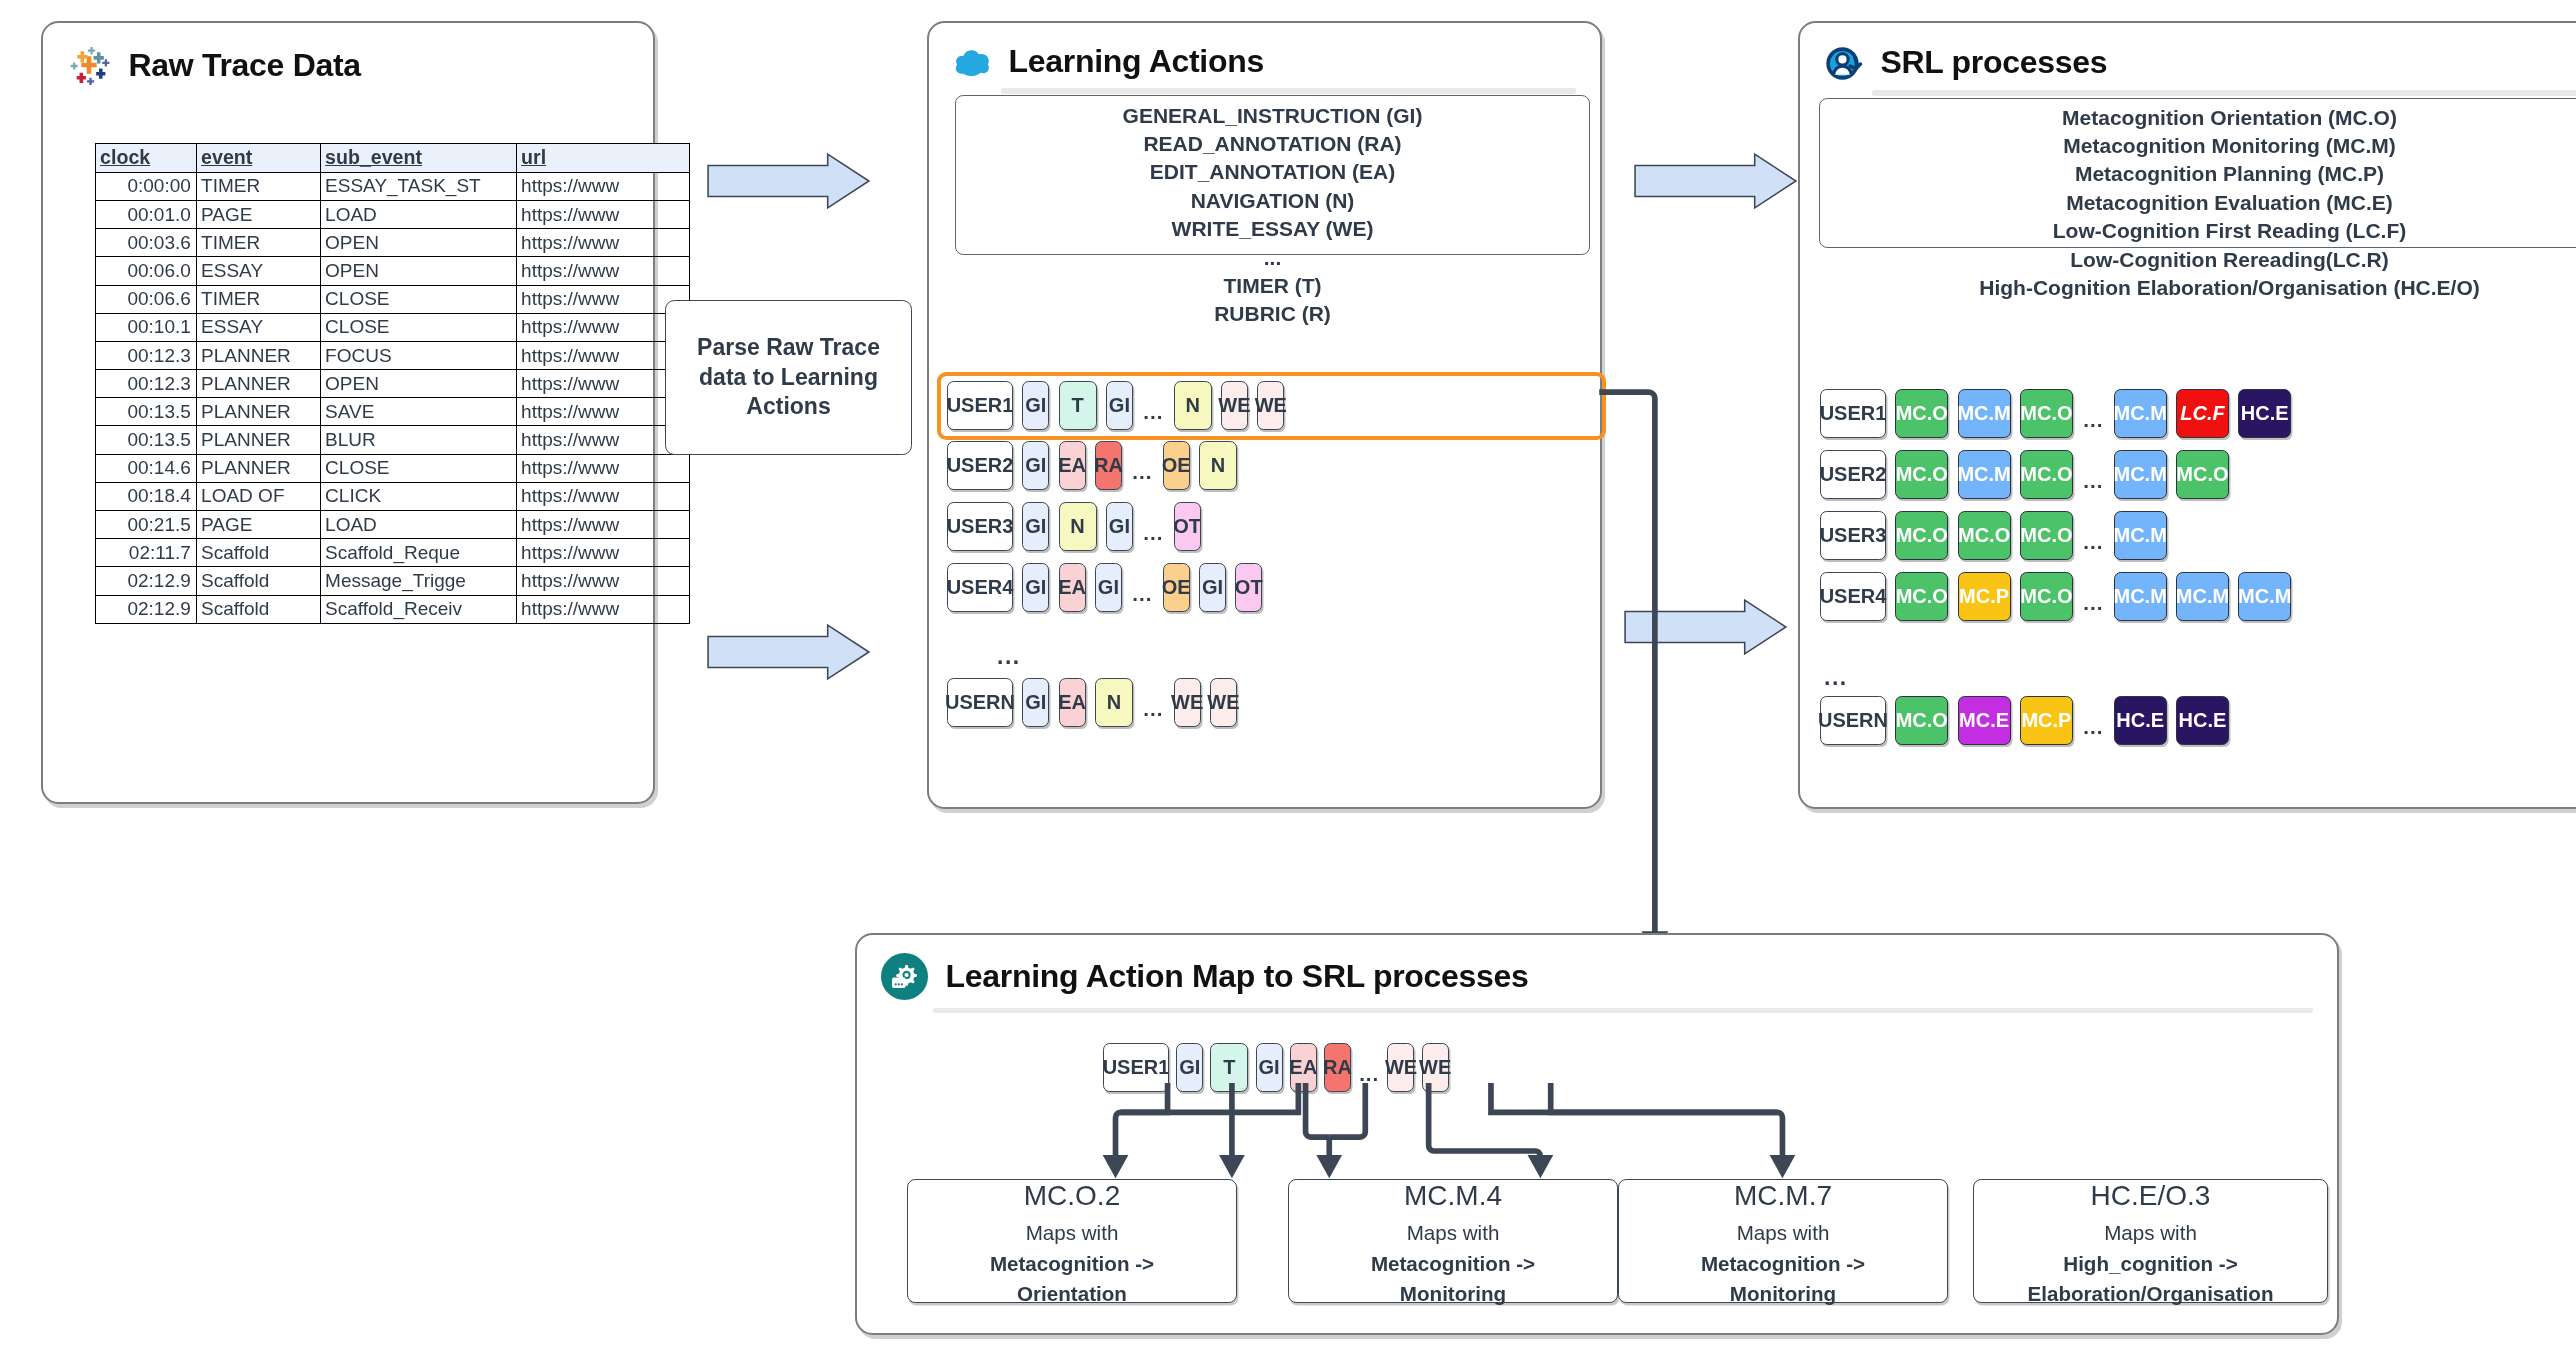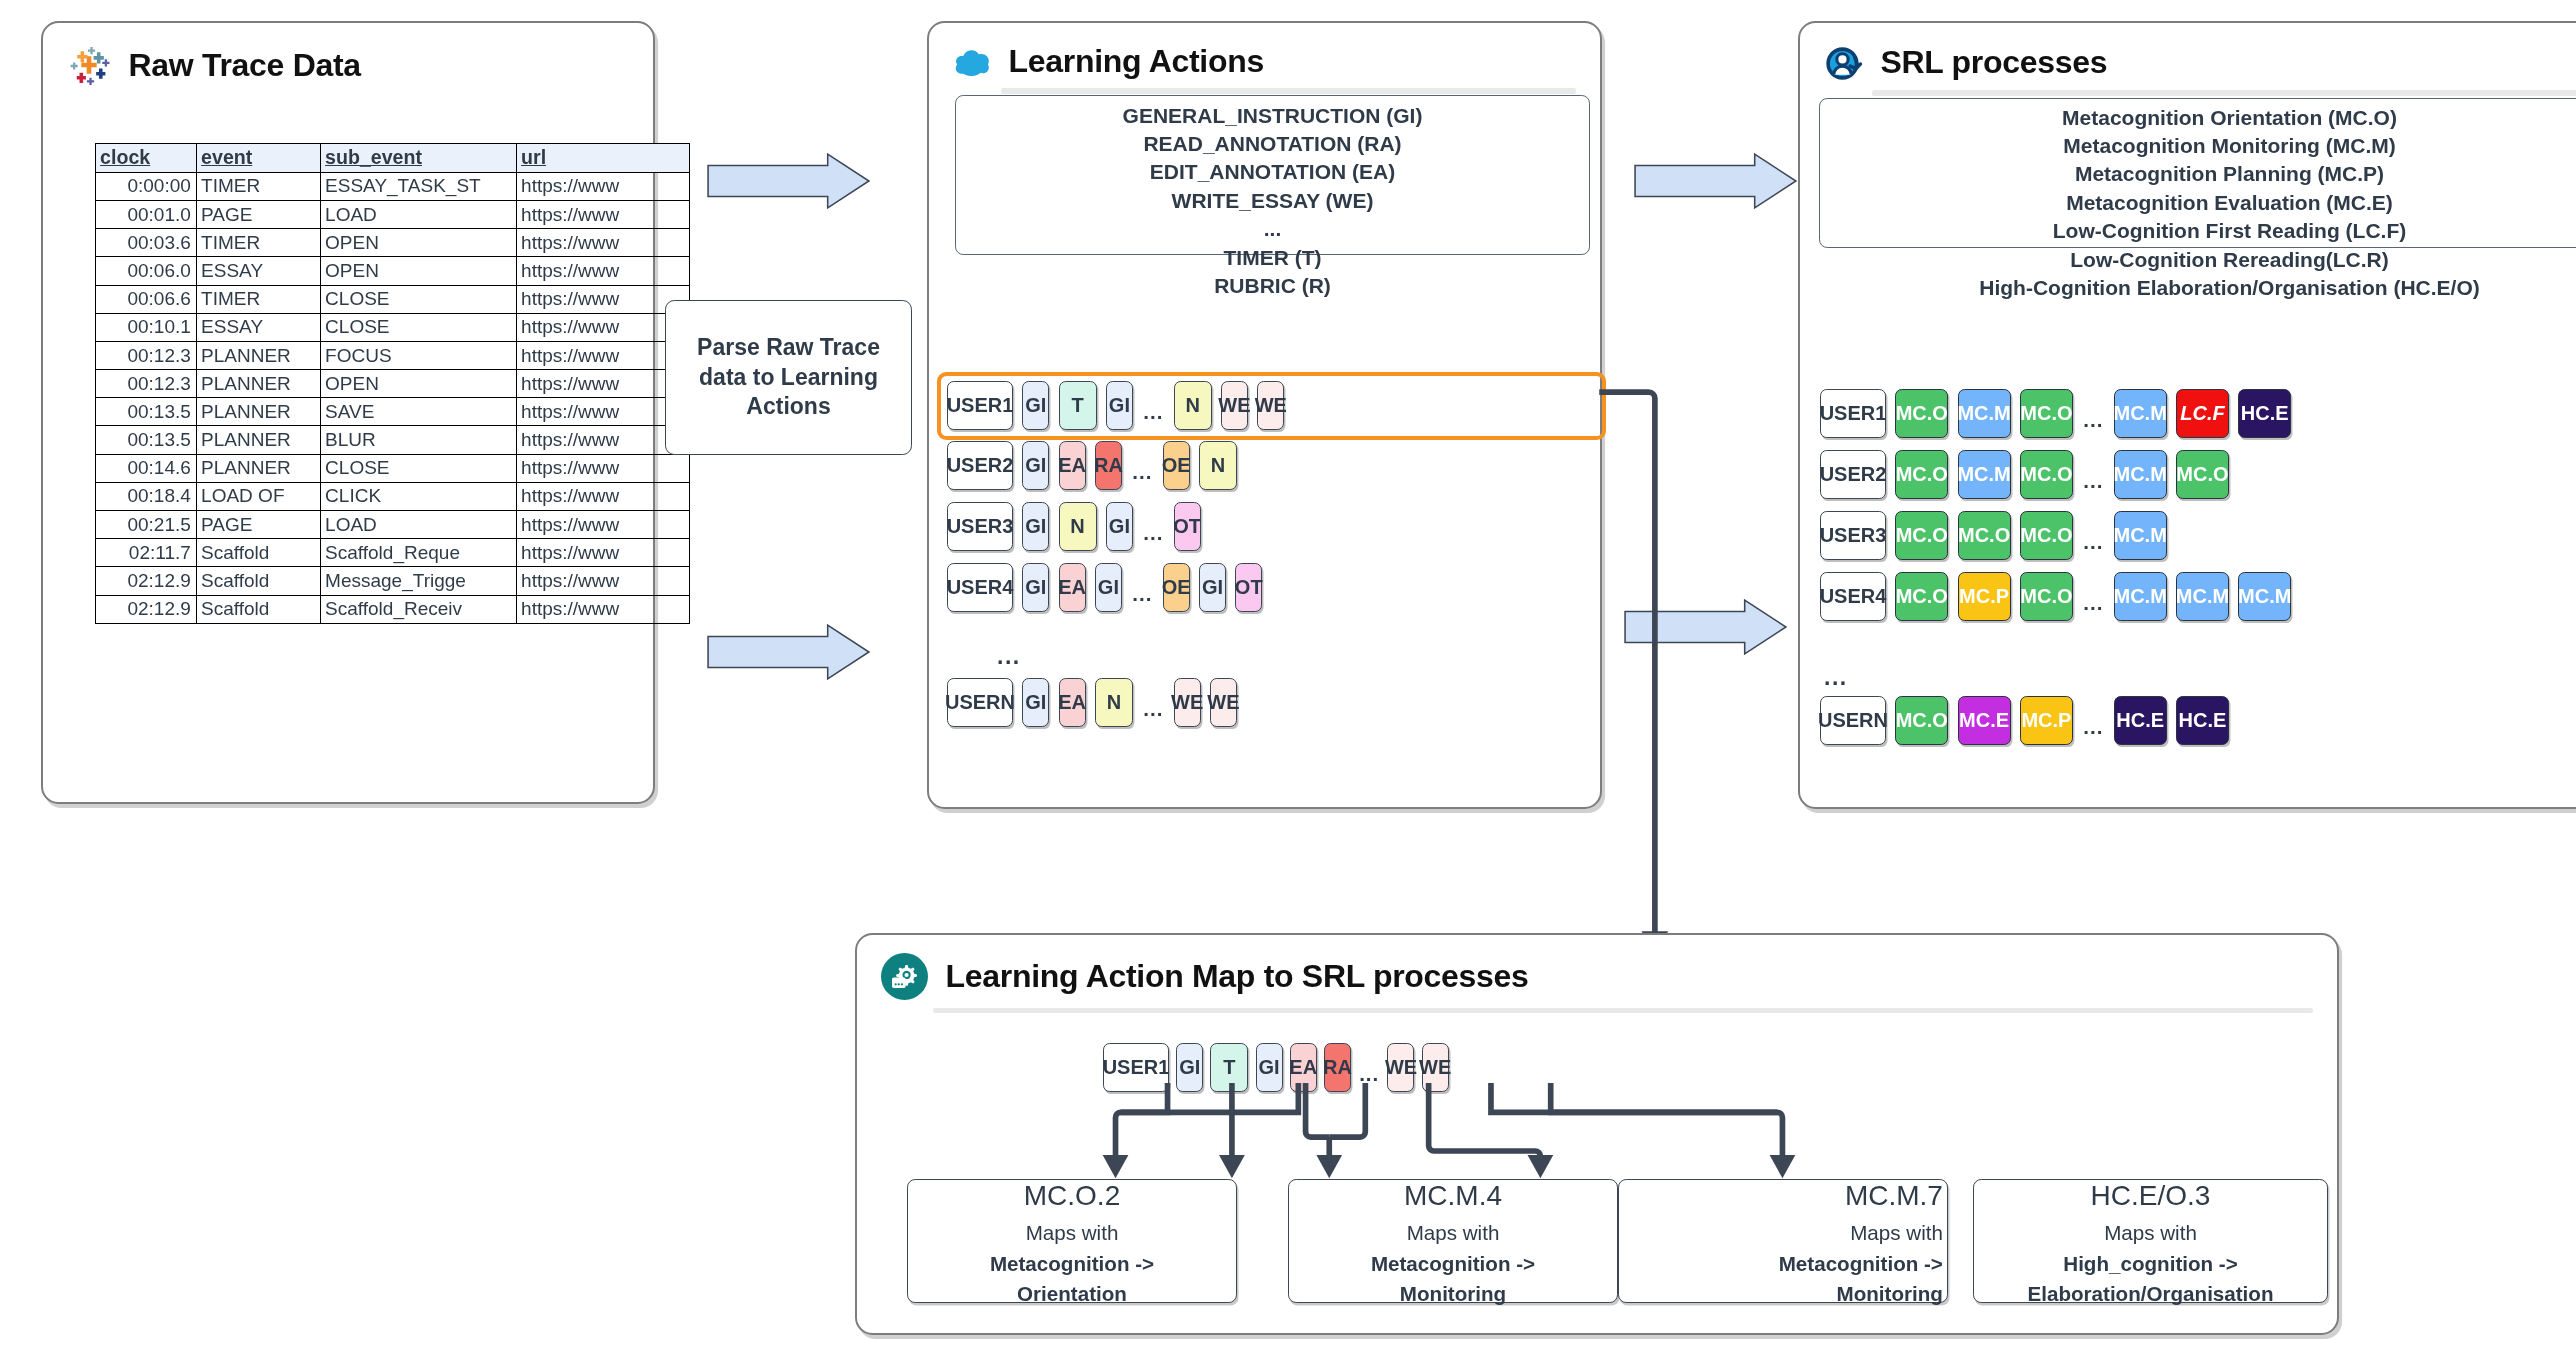"NAVIGATION (N)" div { html: none -> <div>NAVIGATION (N)</div> }
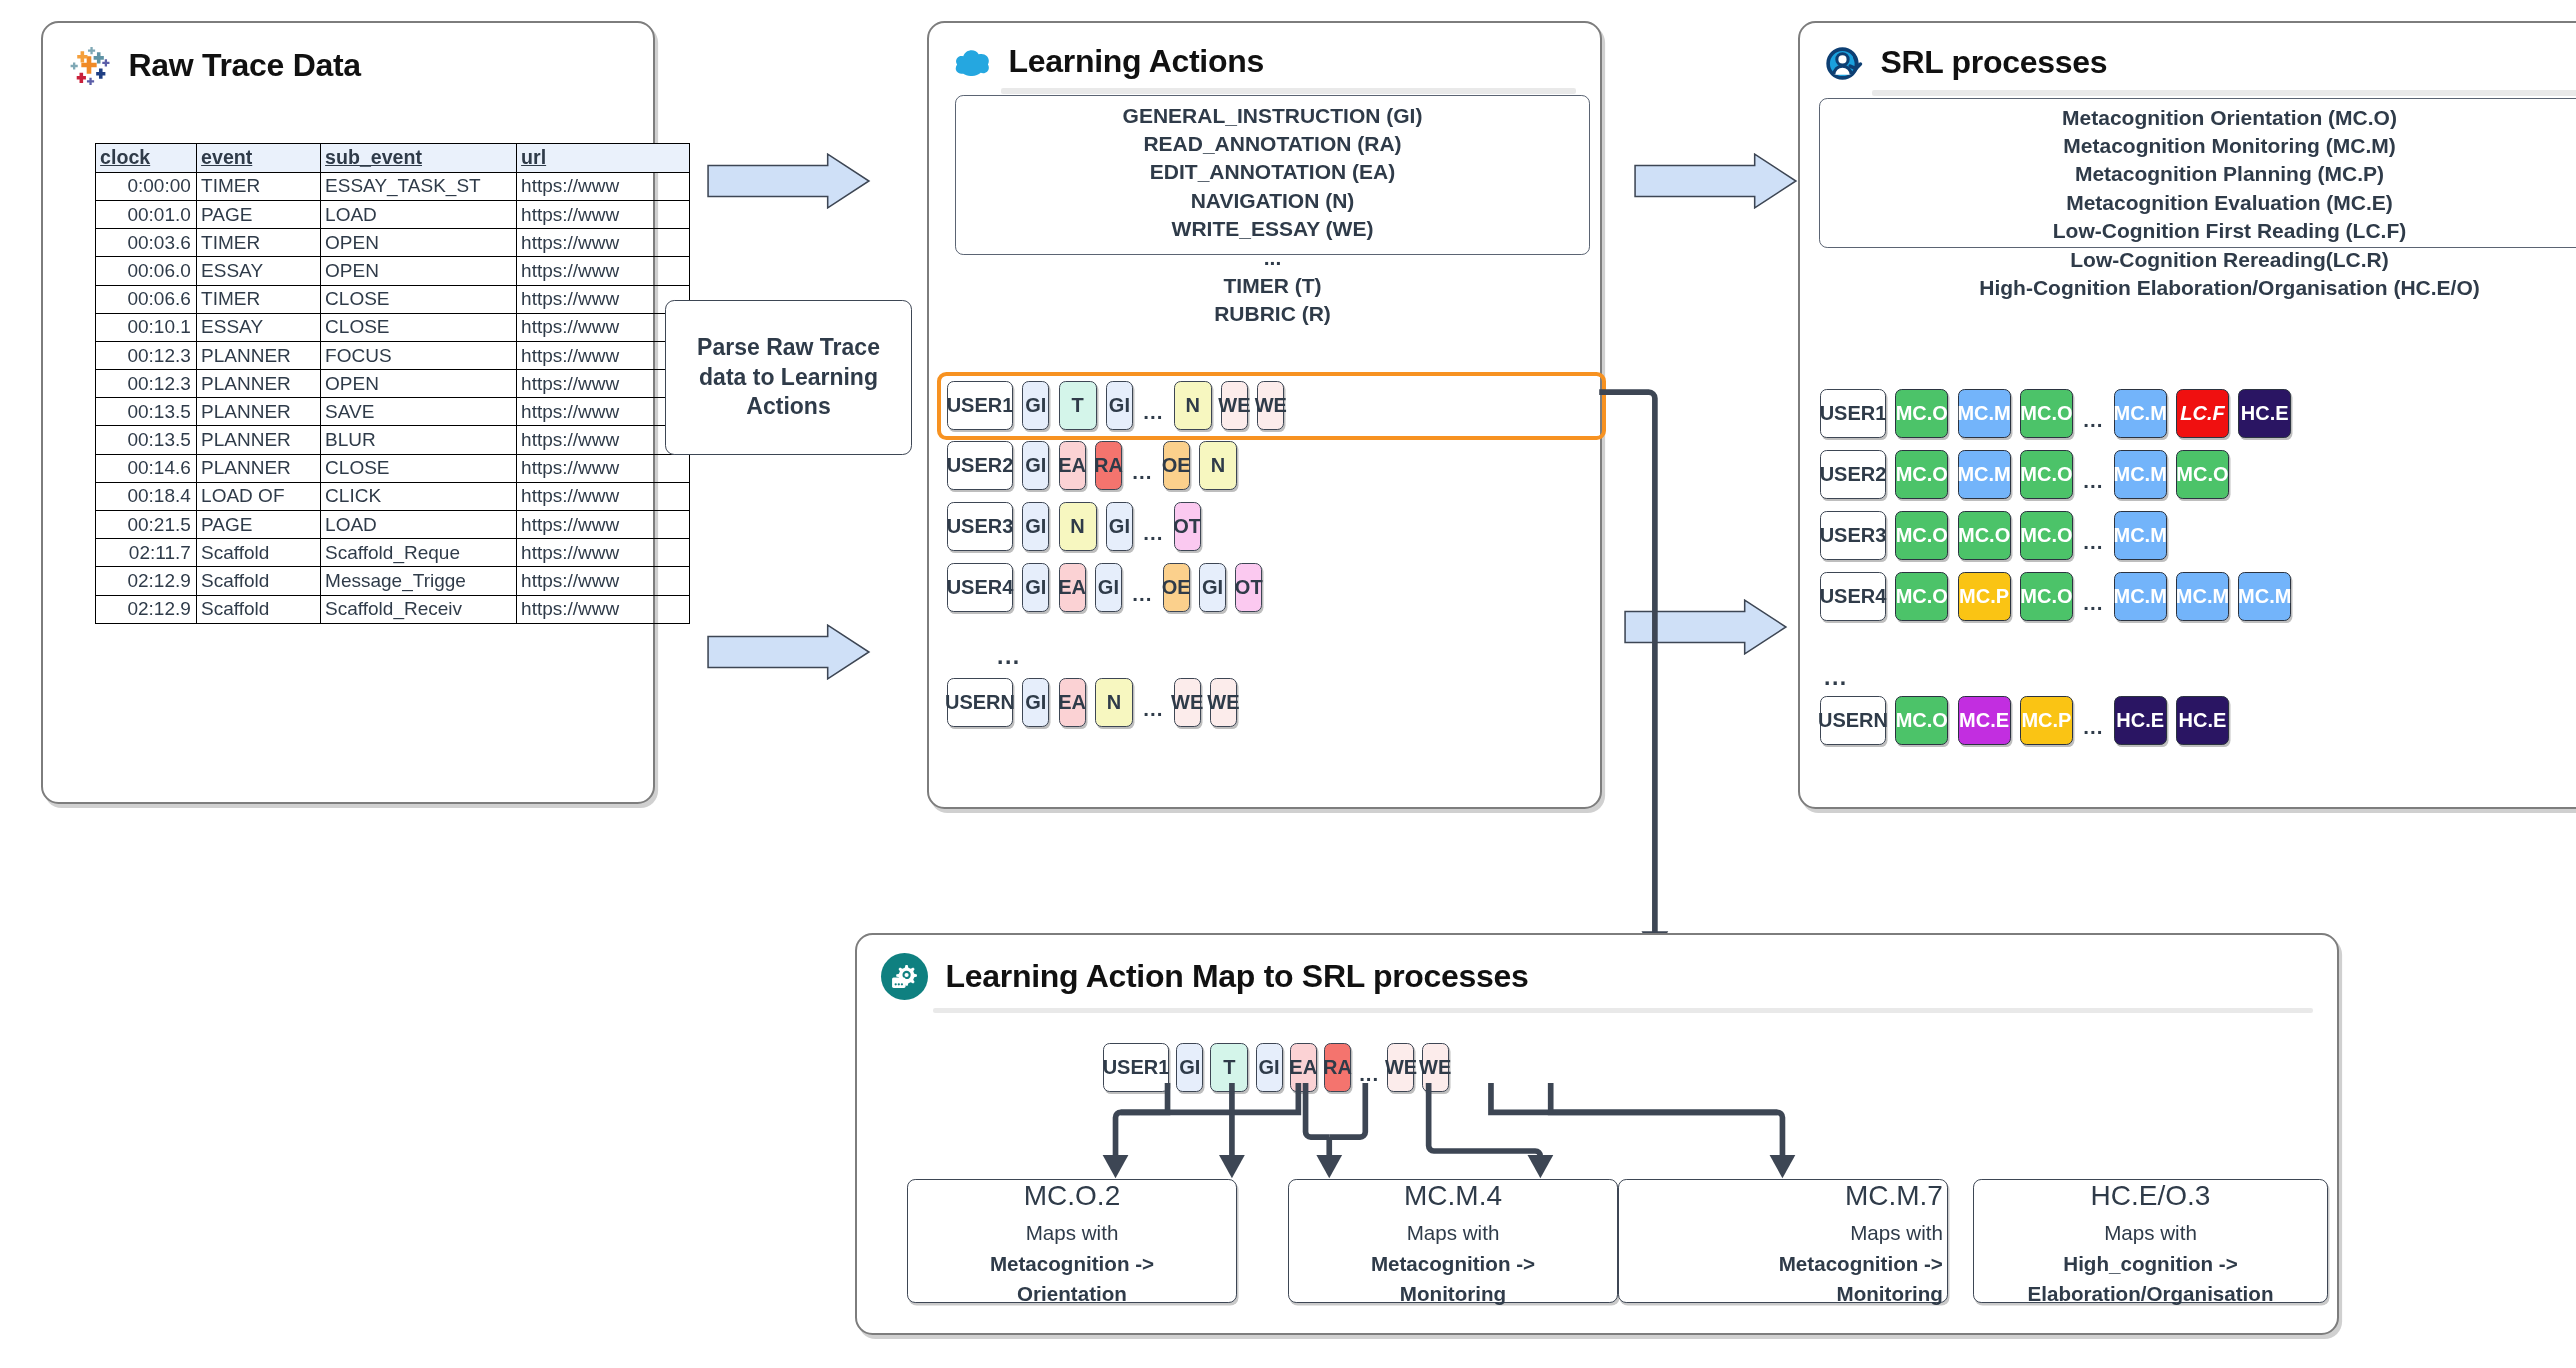"MC.M.7" div.mapbox { align-items: flex-end -> none }
